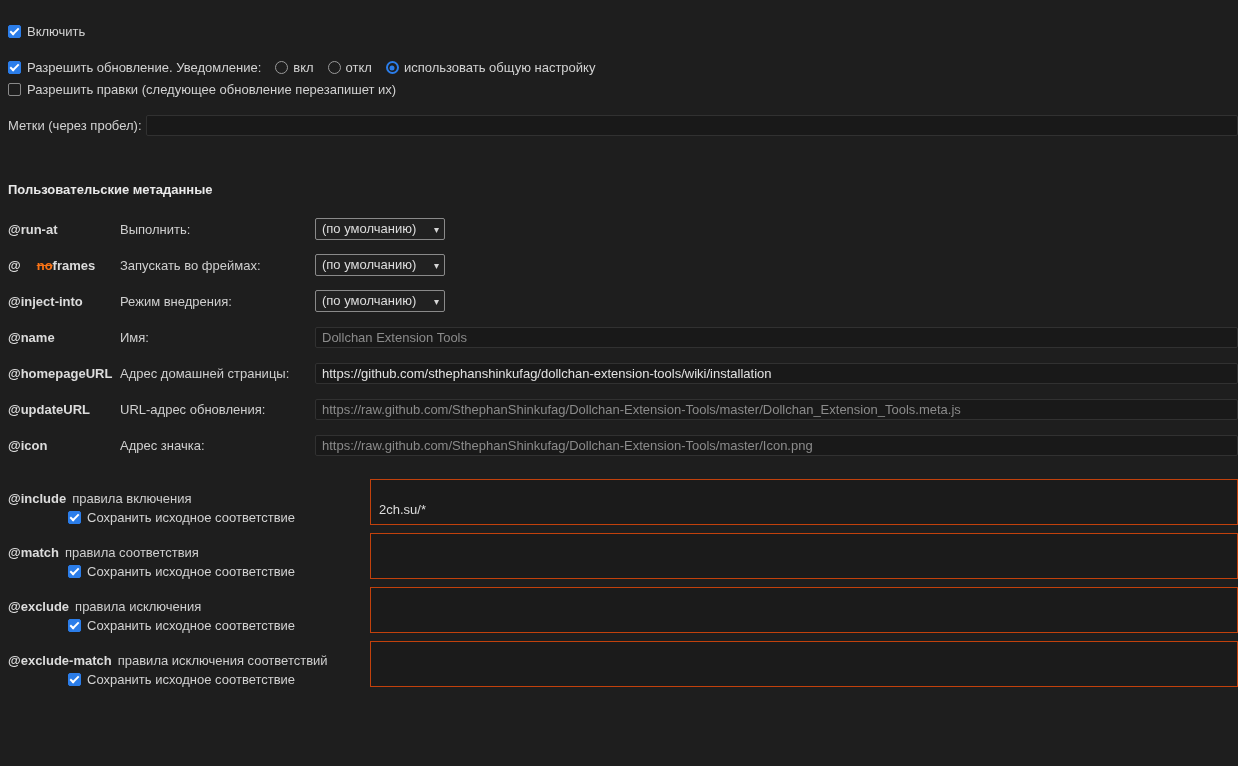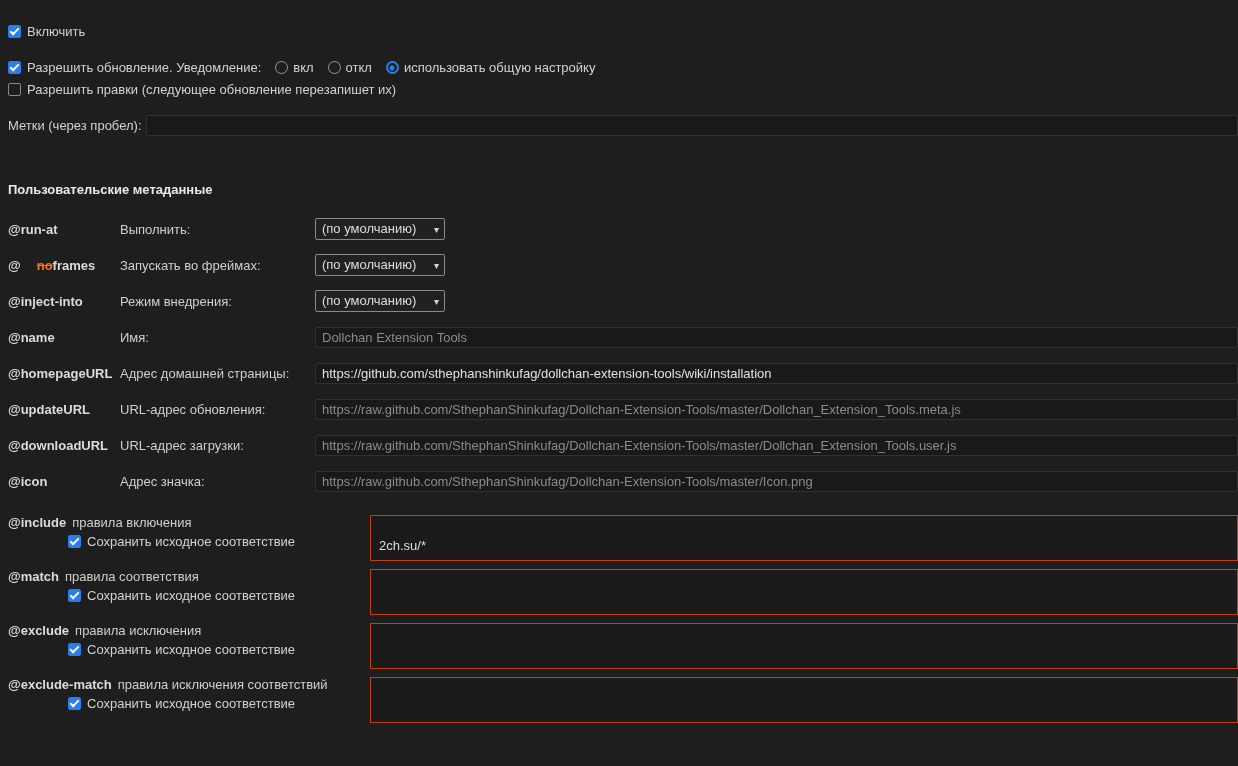"@downloadURL" div.meta-row { html: <div> <span>@downloadURL</span> <span>URL-адрес загрузки:</span> <input> </div> -> none }
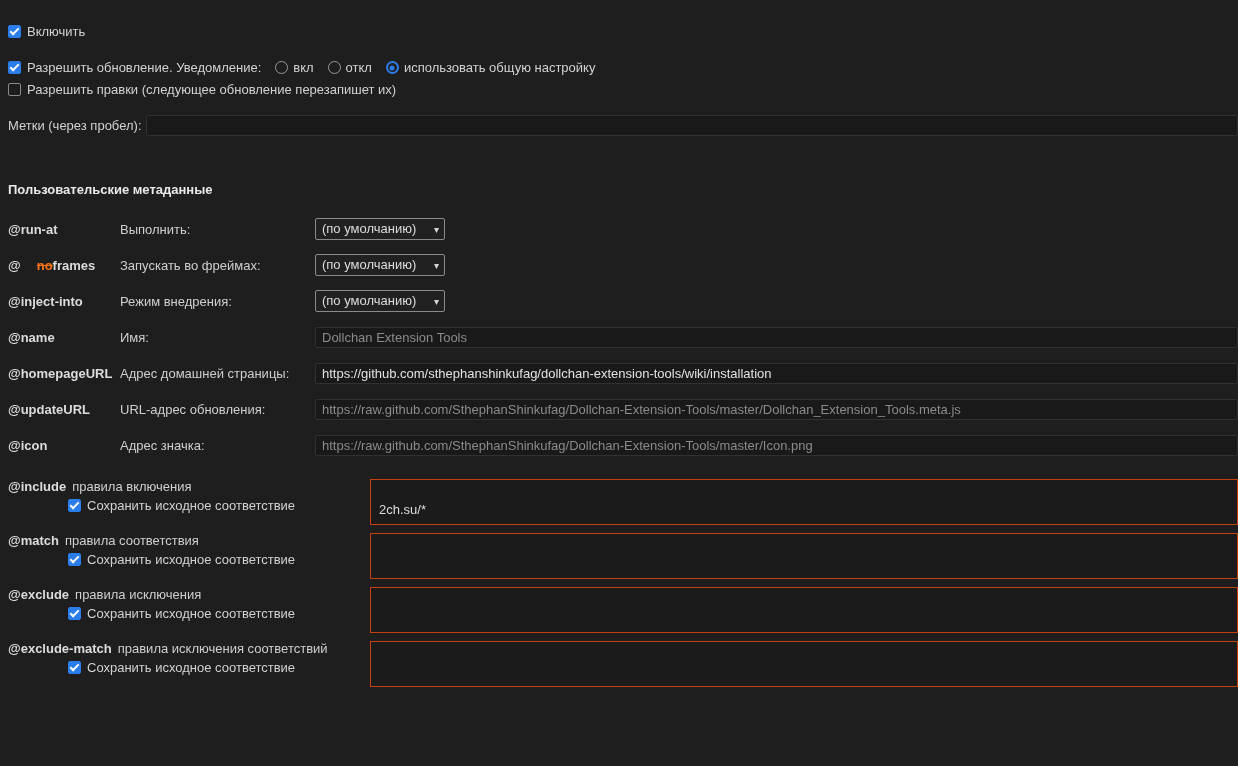"@include" .rule-block { align-items: flex-start -> flex-end }
